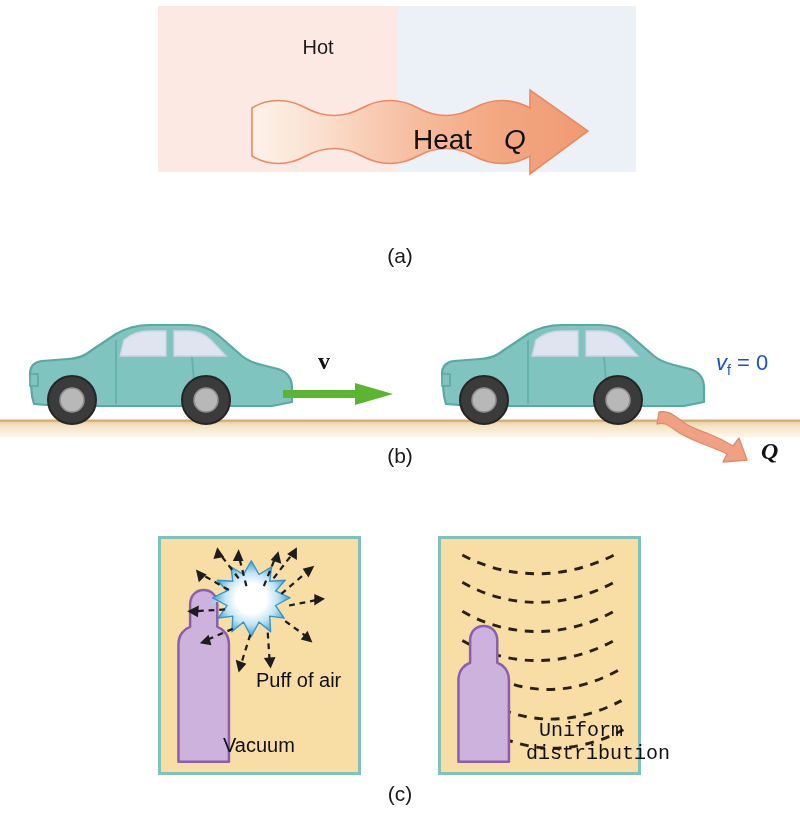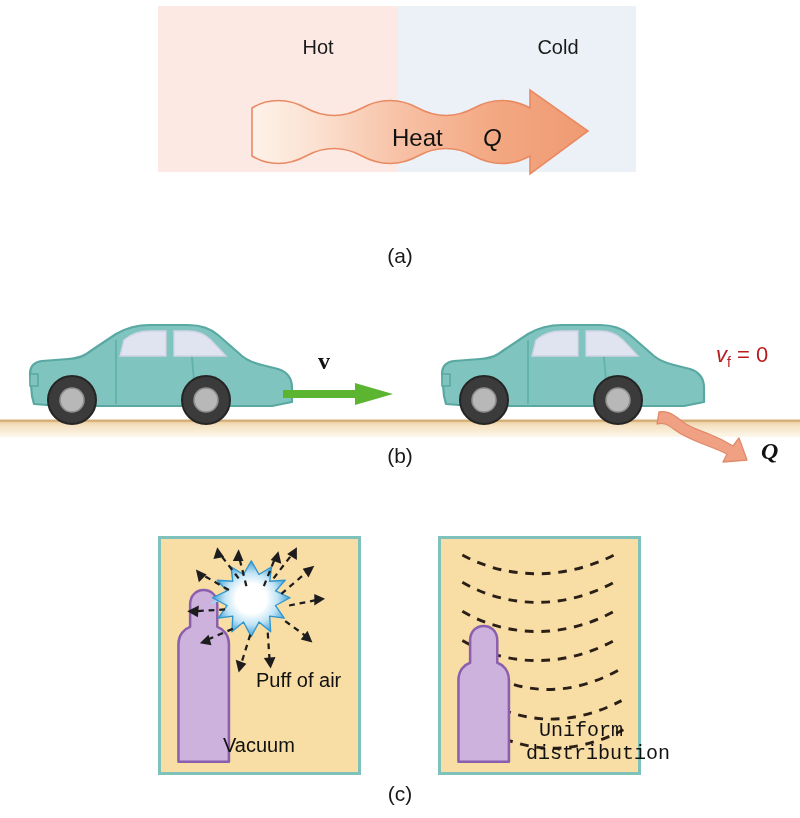"Cold" div.region-label { html: <div>Cold</div> -> none }
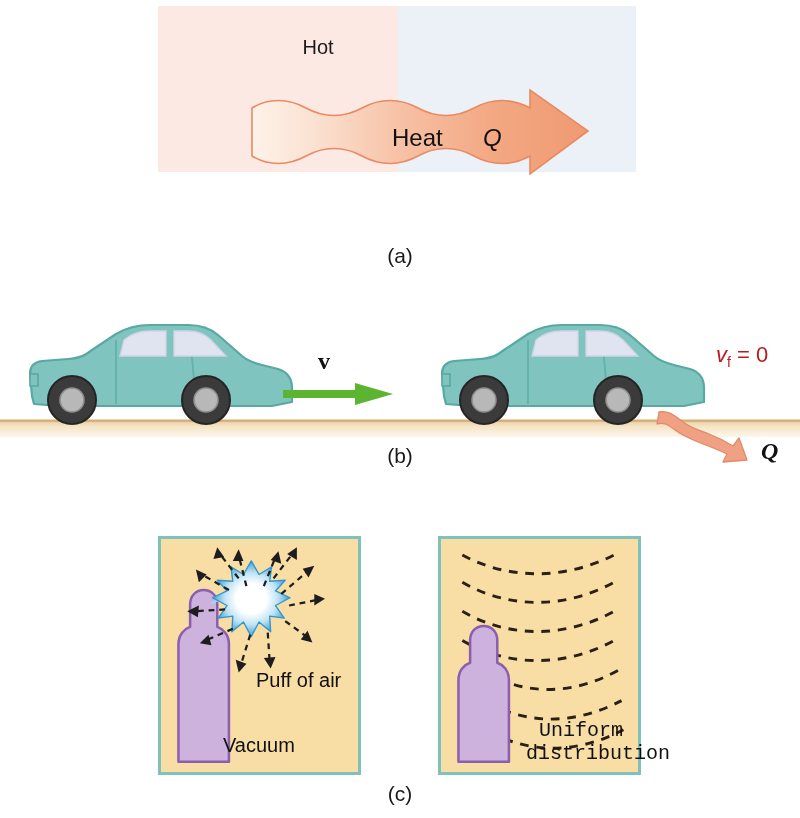"Heat" #panel-a .arrow-text { font-size: 24px -> 28px; margin-left: none -> 21px }
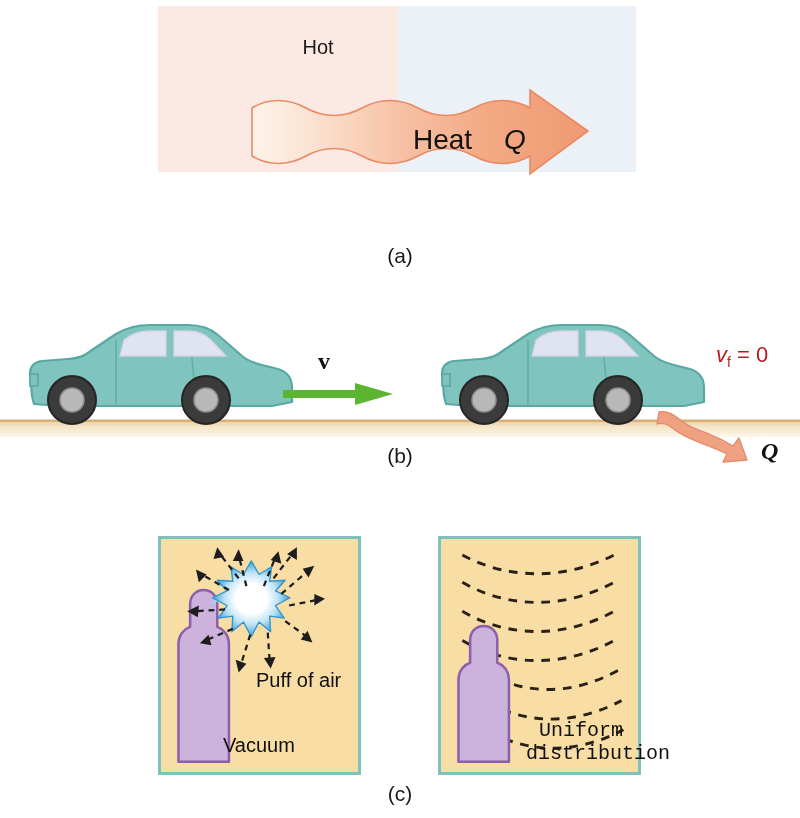"vf = 0" #lbl-vf { color: #b91c1c -> #1d4ed8; top: 42px -> 50px }
